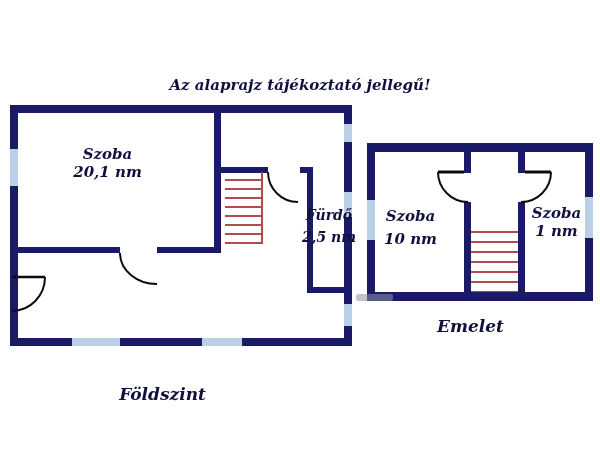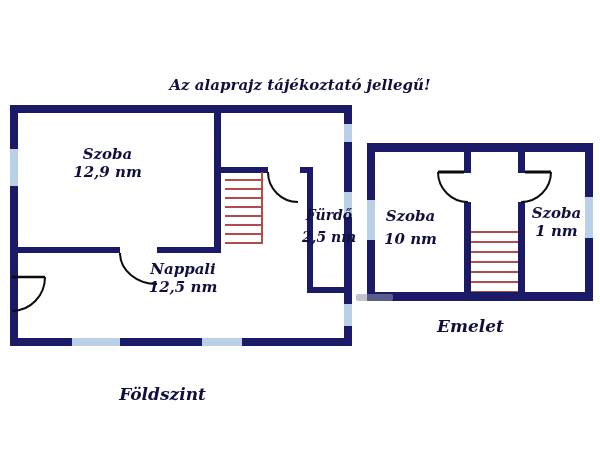"12,9 nm" div { text: 12,9 -> 20,1 }
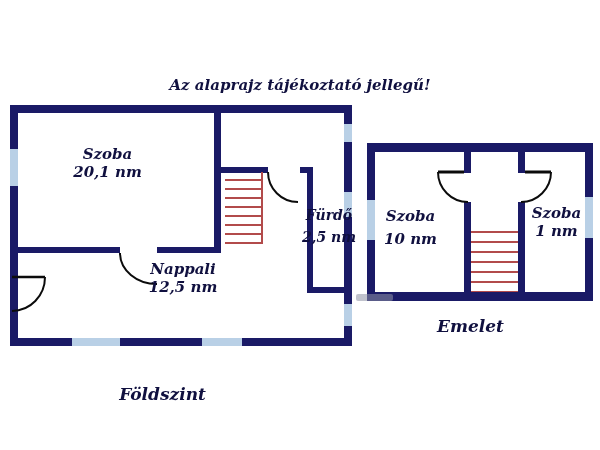"Nappali" div.room-label { html: <div> <div>Nappali</div> <div>12,5 nm</div> </div> -> none }
